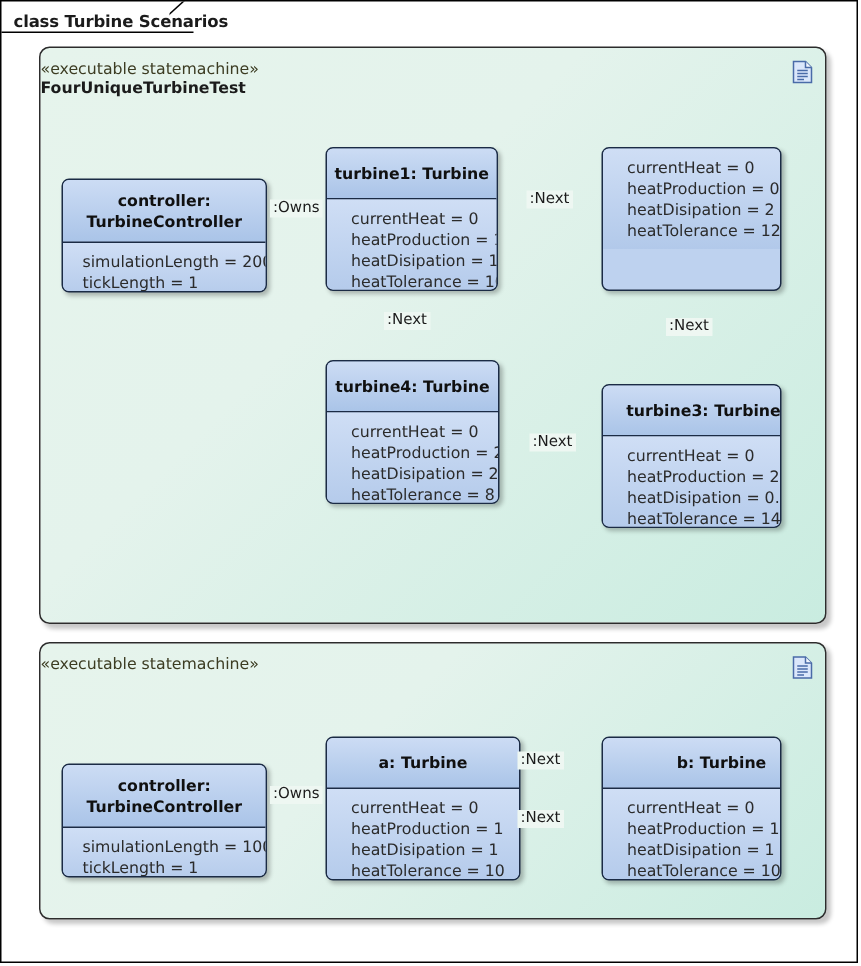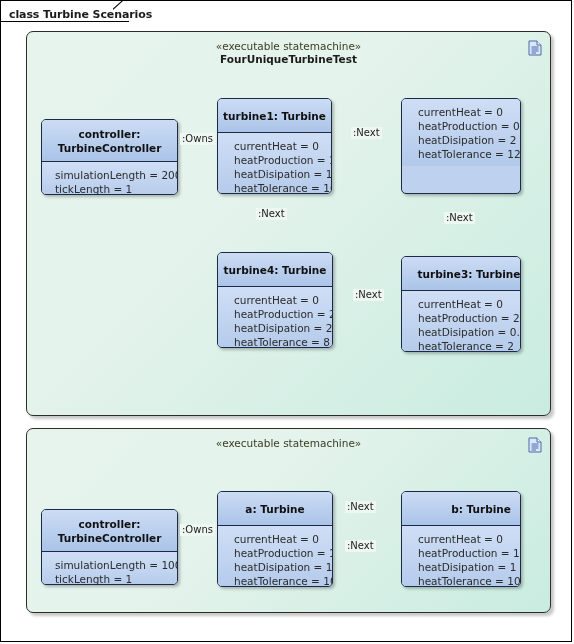"«executable statemachine»" .pkg-header { text-align: center -> none }
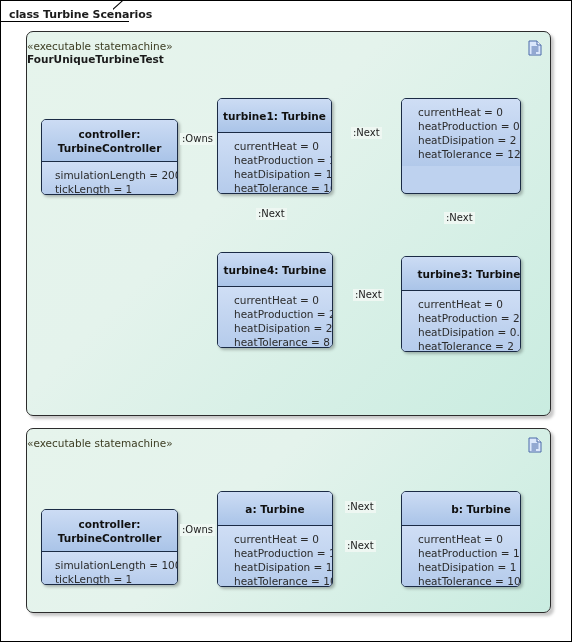"turbine4: Turbine" div.obj { top: 251px -> 239px }
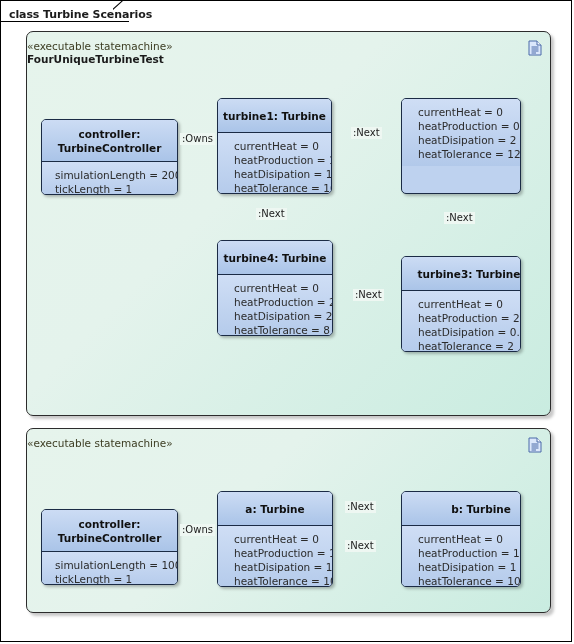"heatTolerance = 2" div.attr { text: 2 -> 14 }
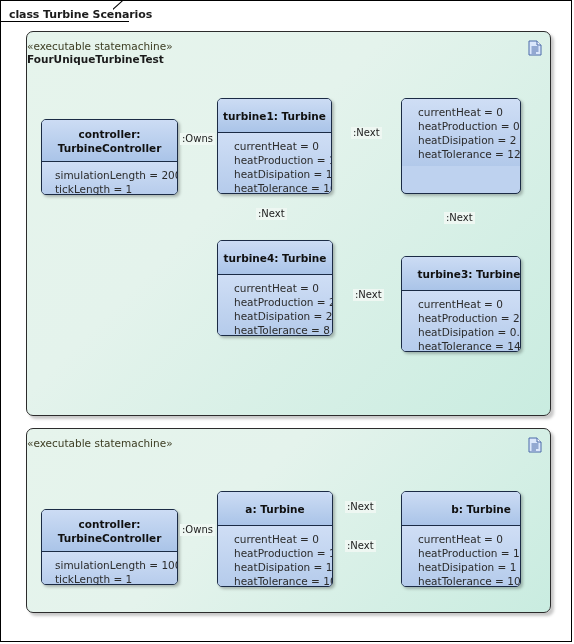"a: Turbine" div.obj { width: 116px -> 130px }
